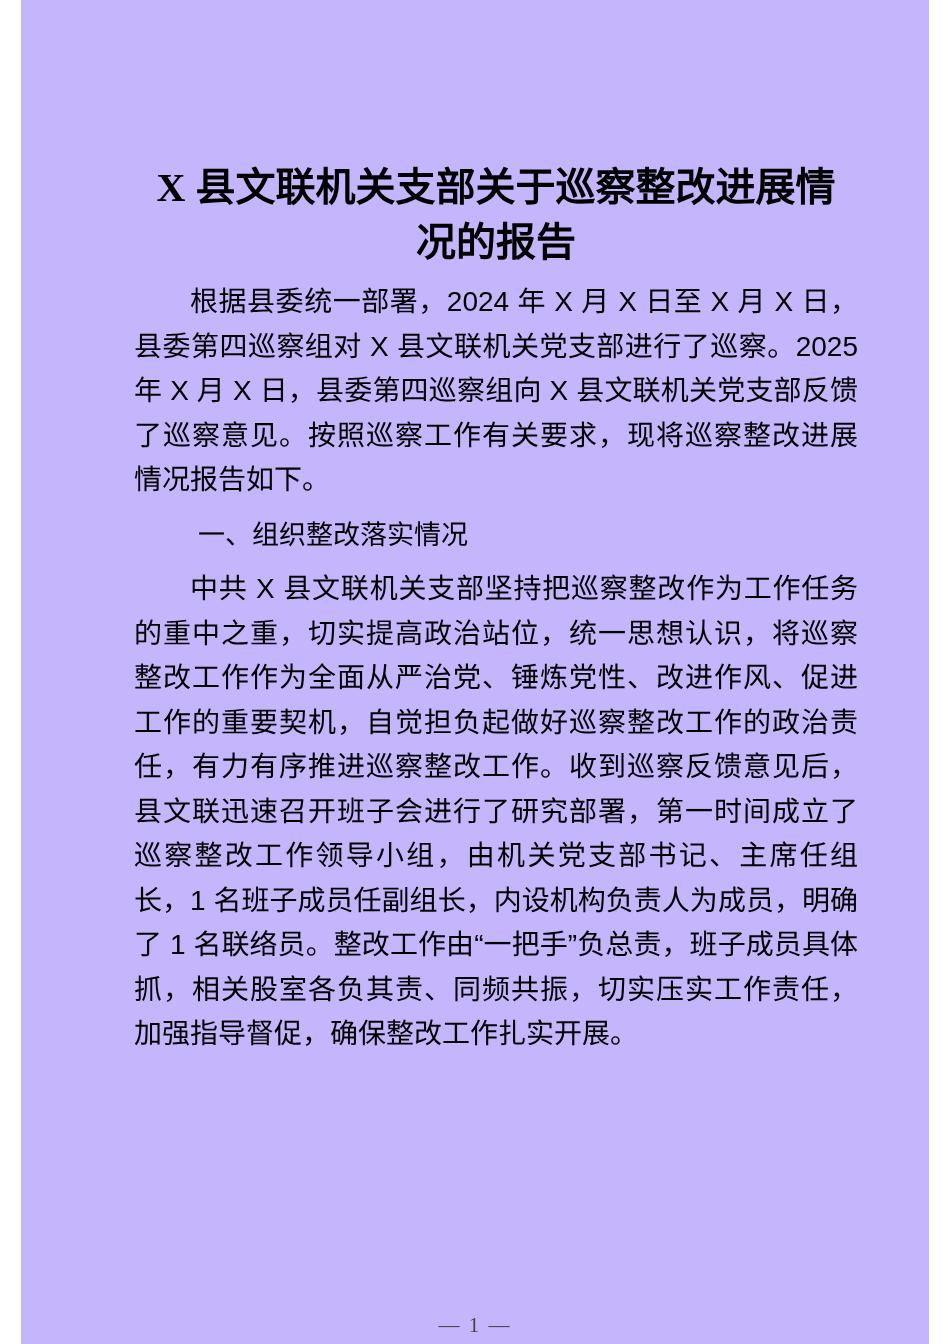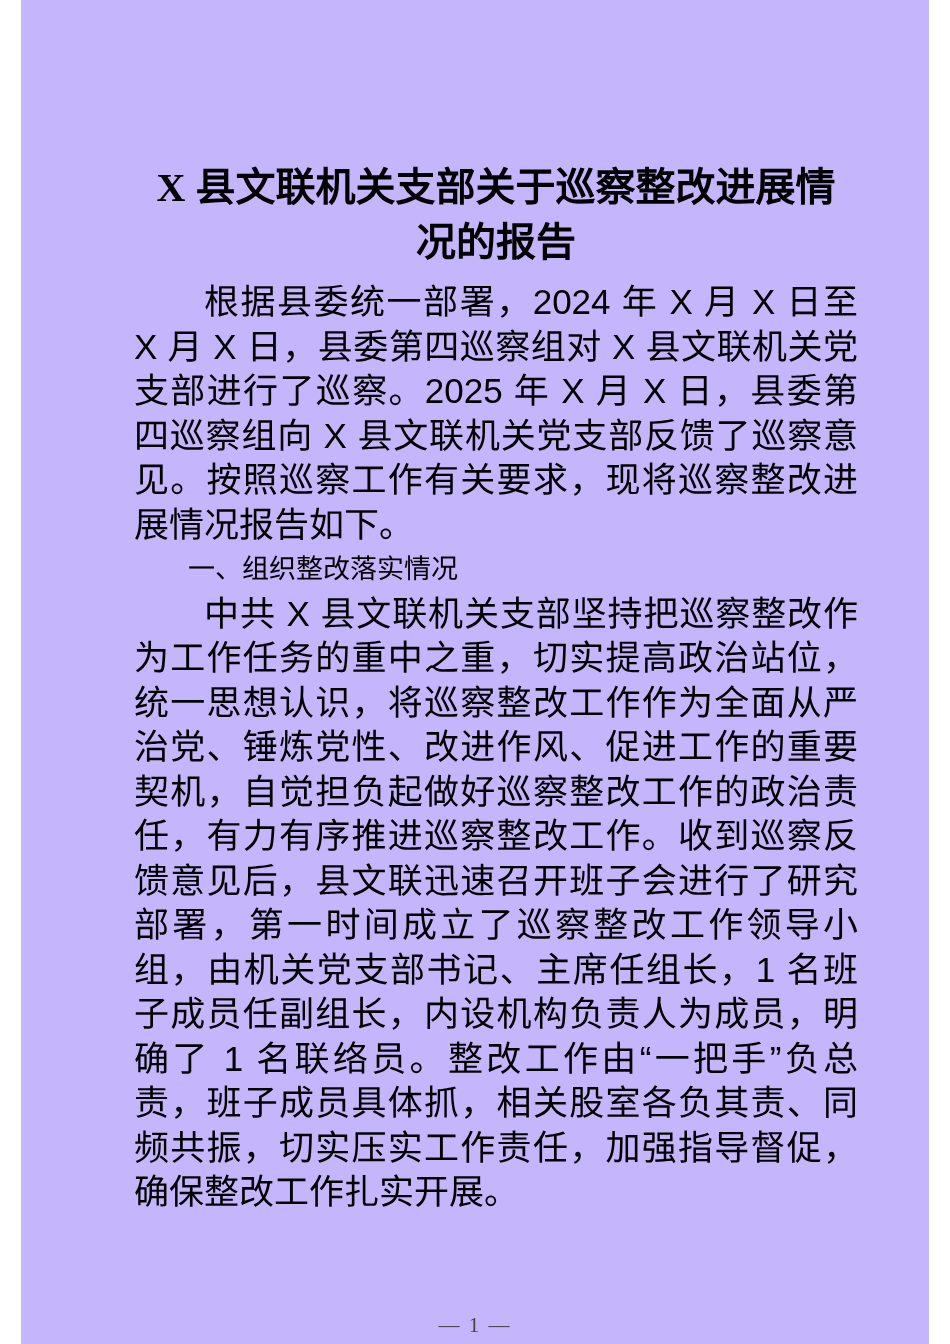"根据县委统一部署，2024 年 X 月 X" .body-text { font-size: 35px -> 28px }
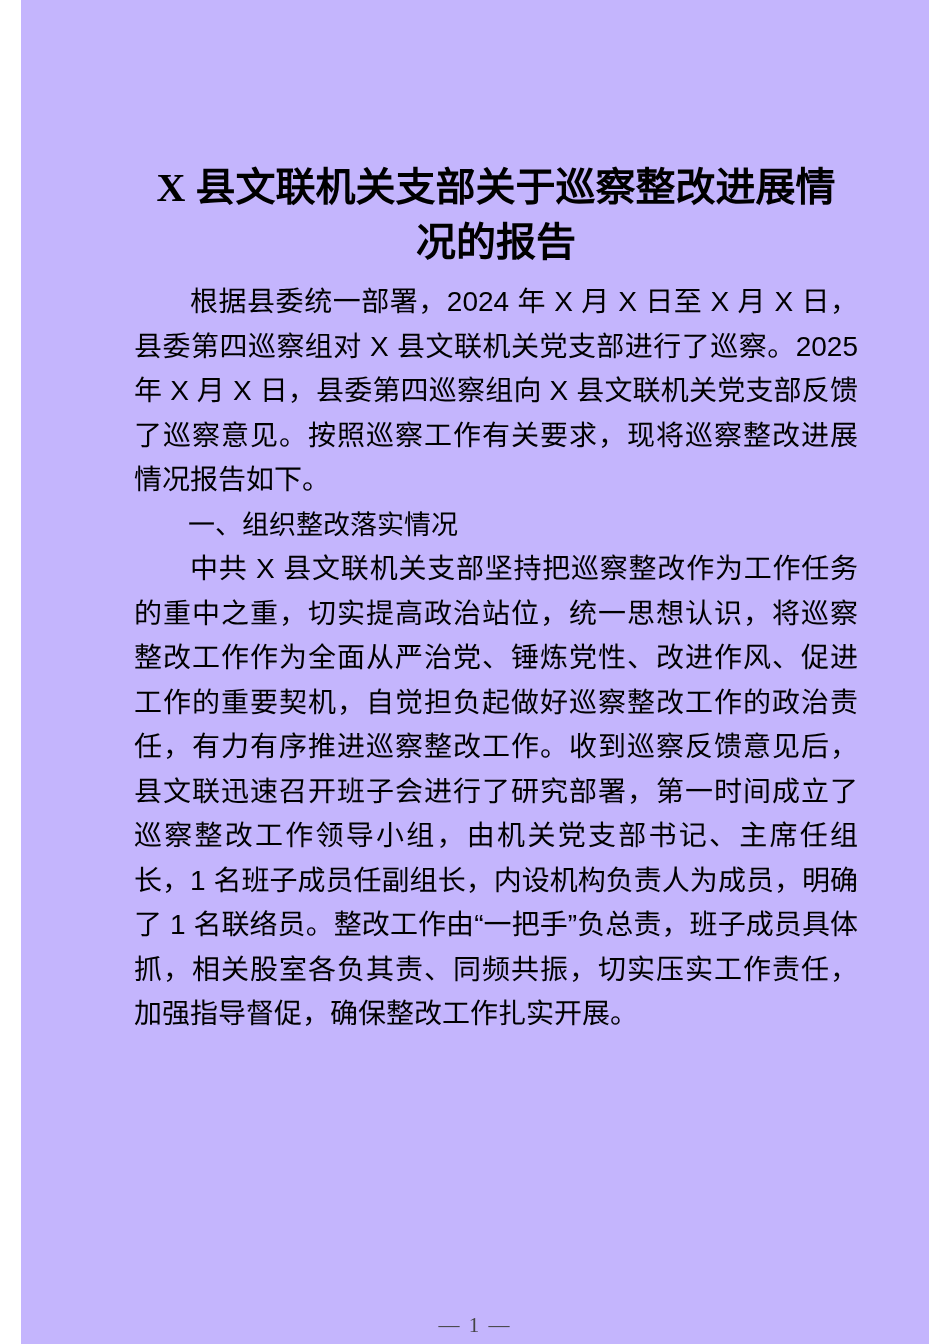"一、组织整改落实情况" .section-heading { margin: 0 -> 10px }
